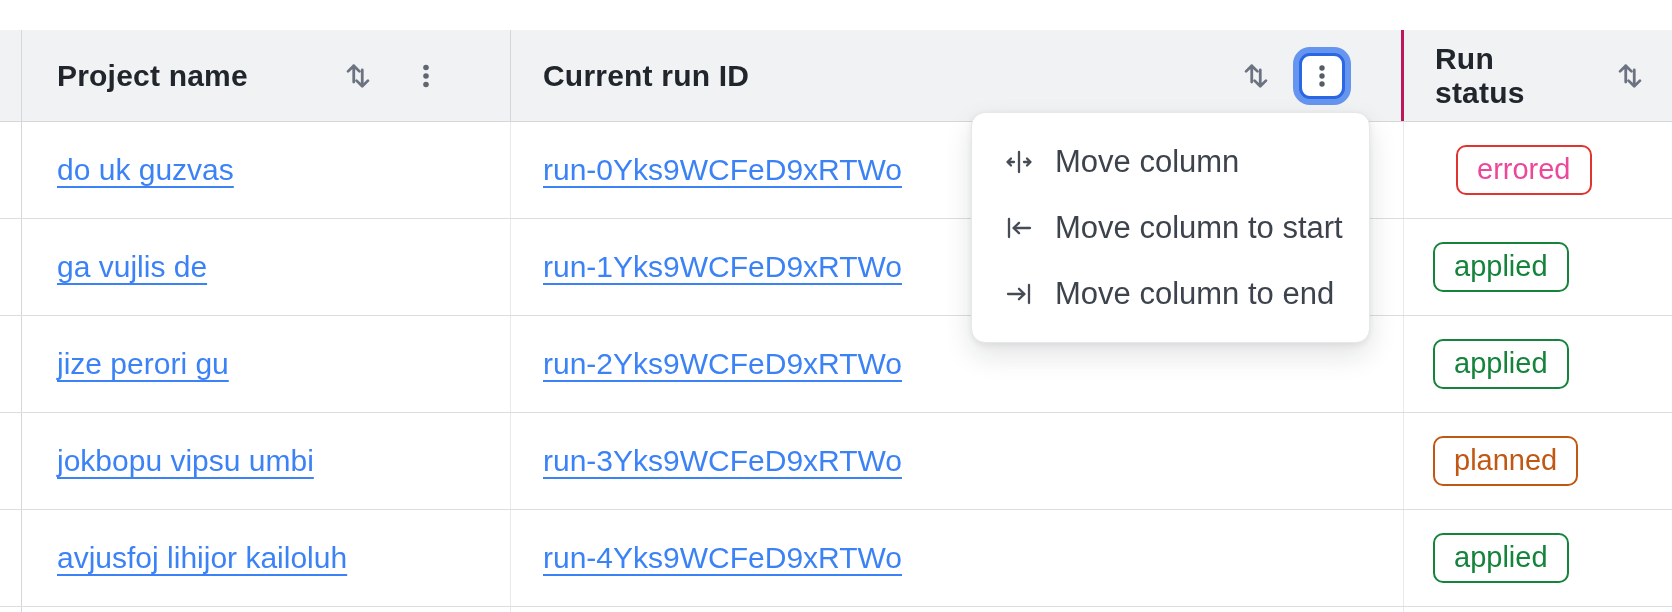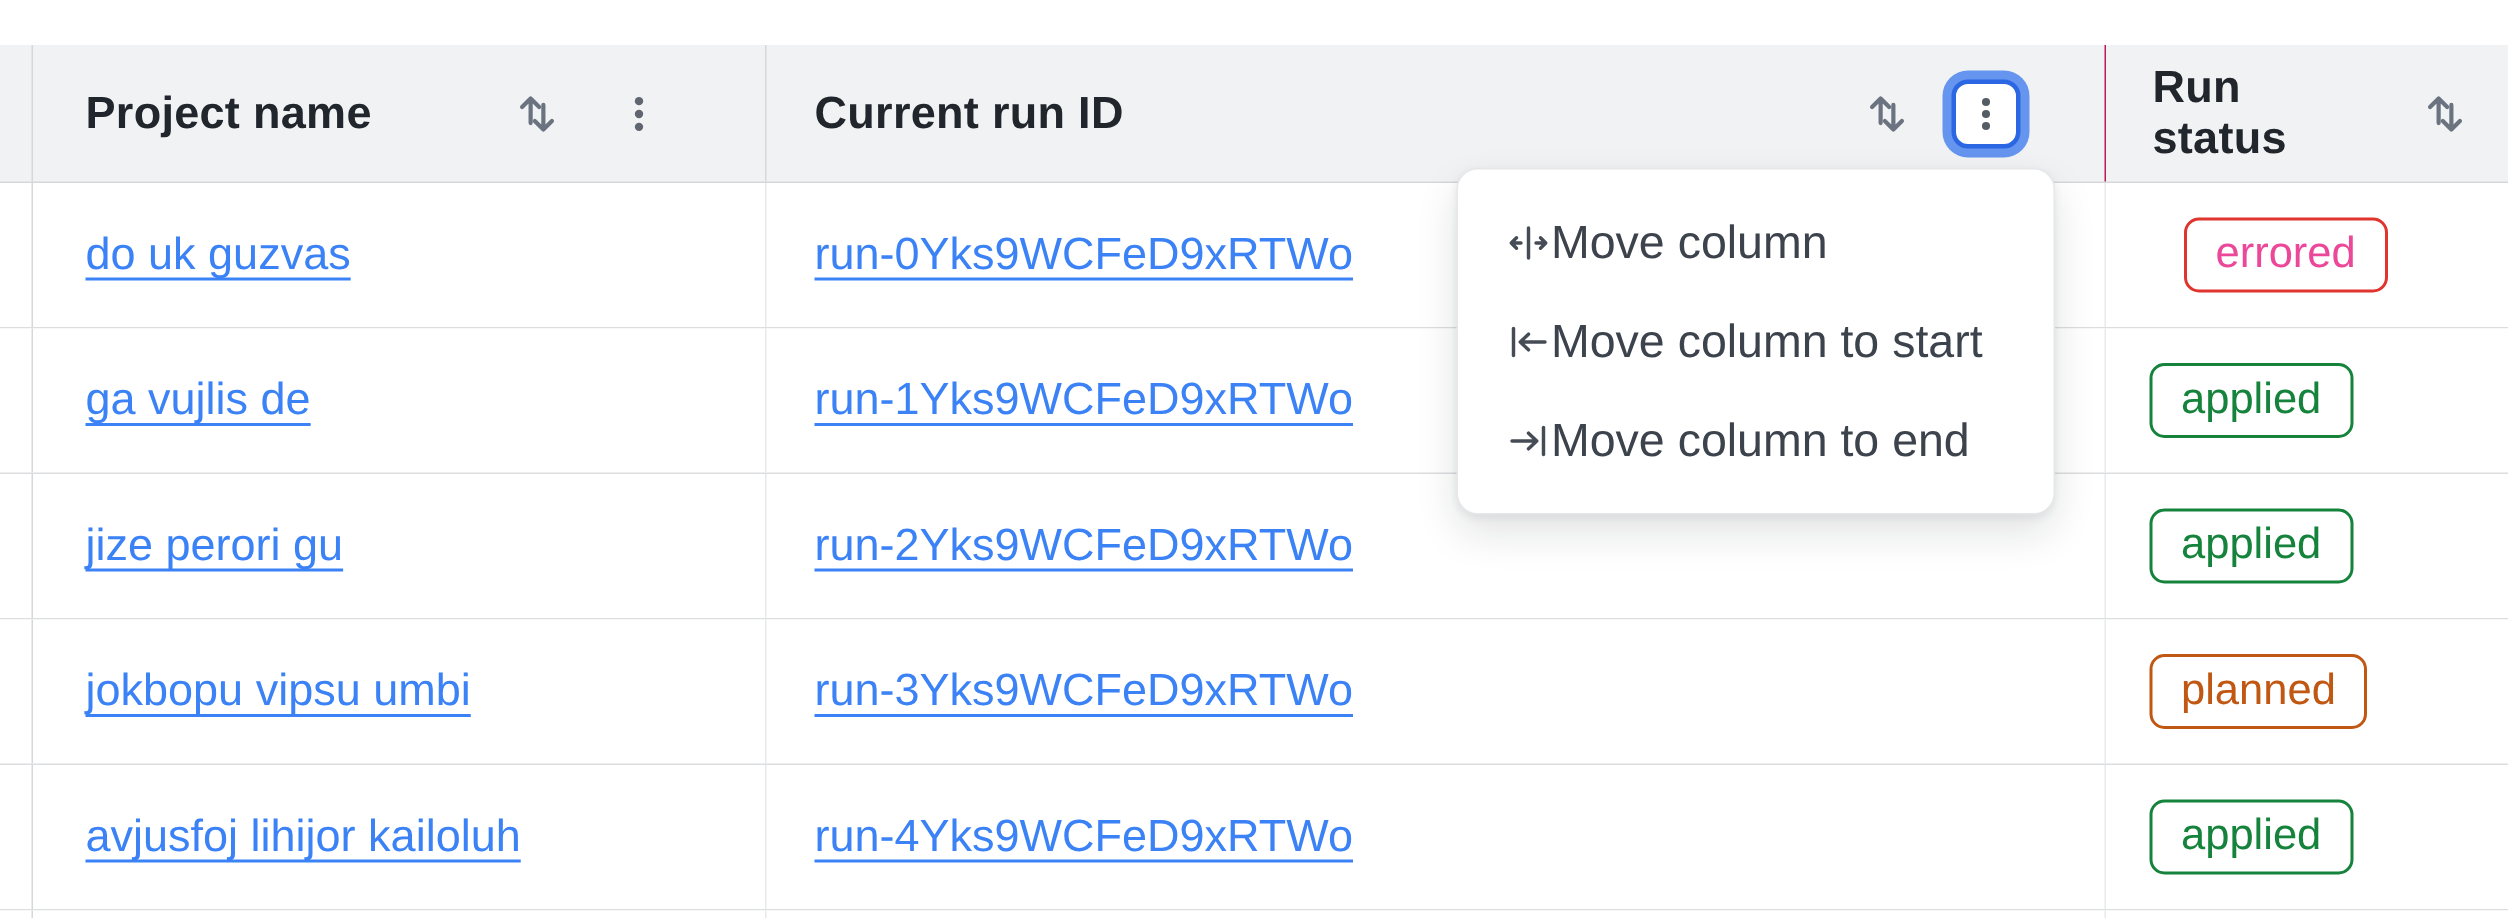"Current run ID" .col-runid { border-right: 1px solid #be185d -> 3px solid #be185d }
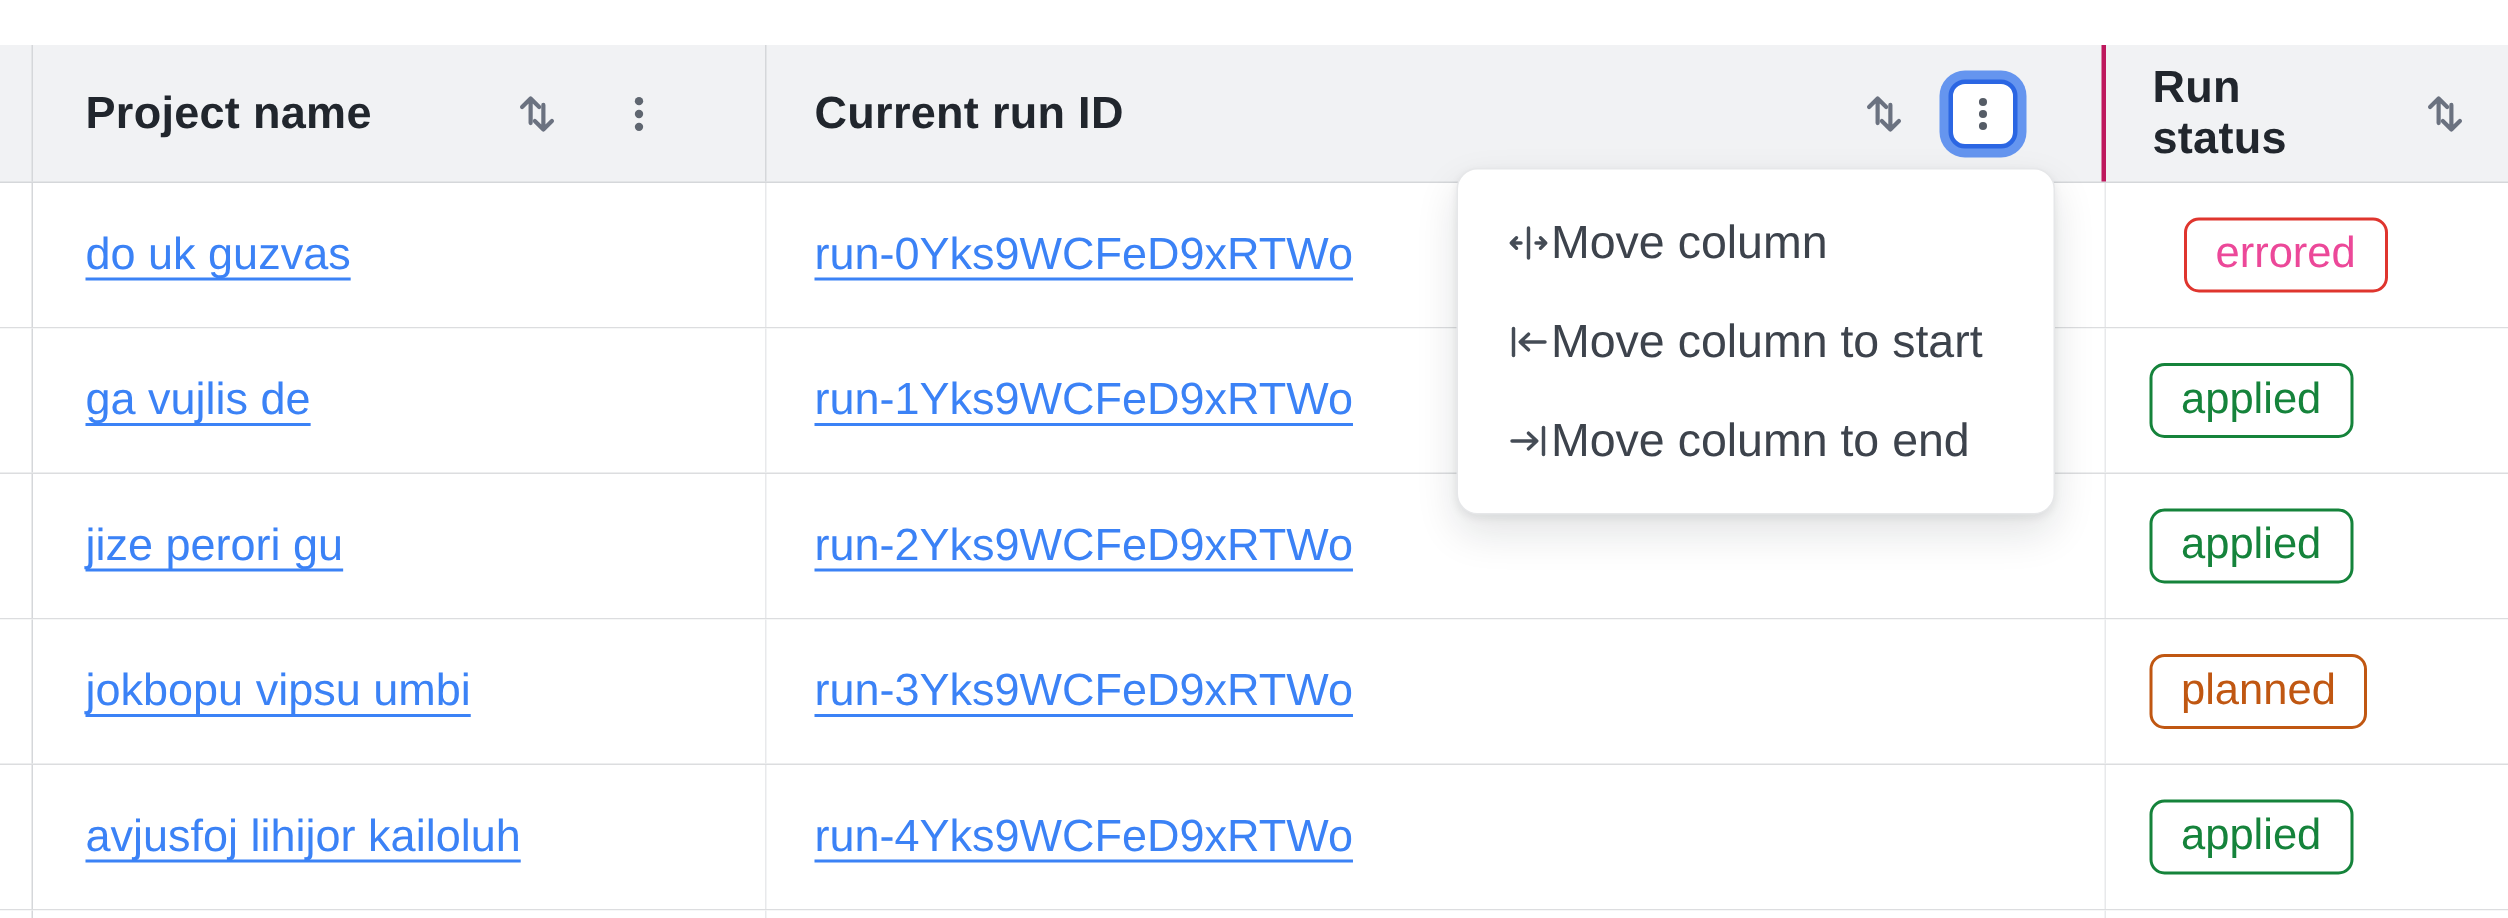"Move column" .menu-item { gap: none -> 21px }
